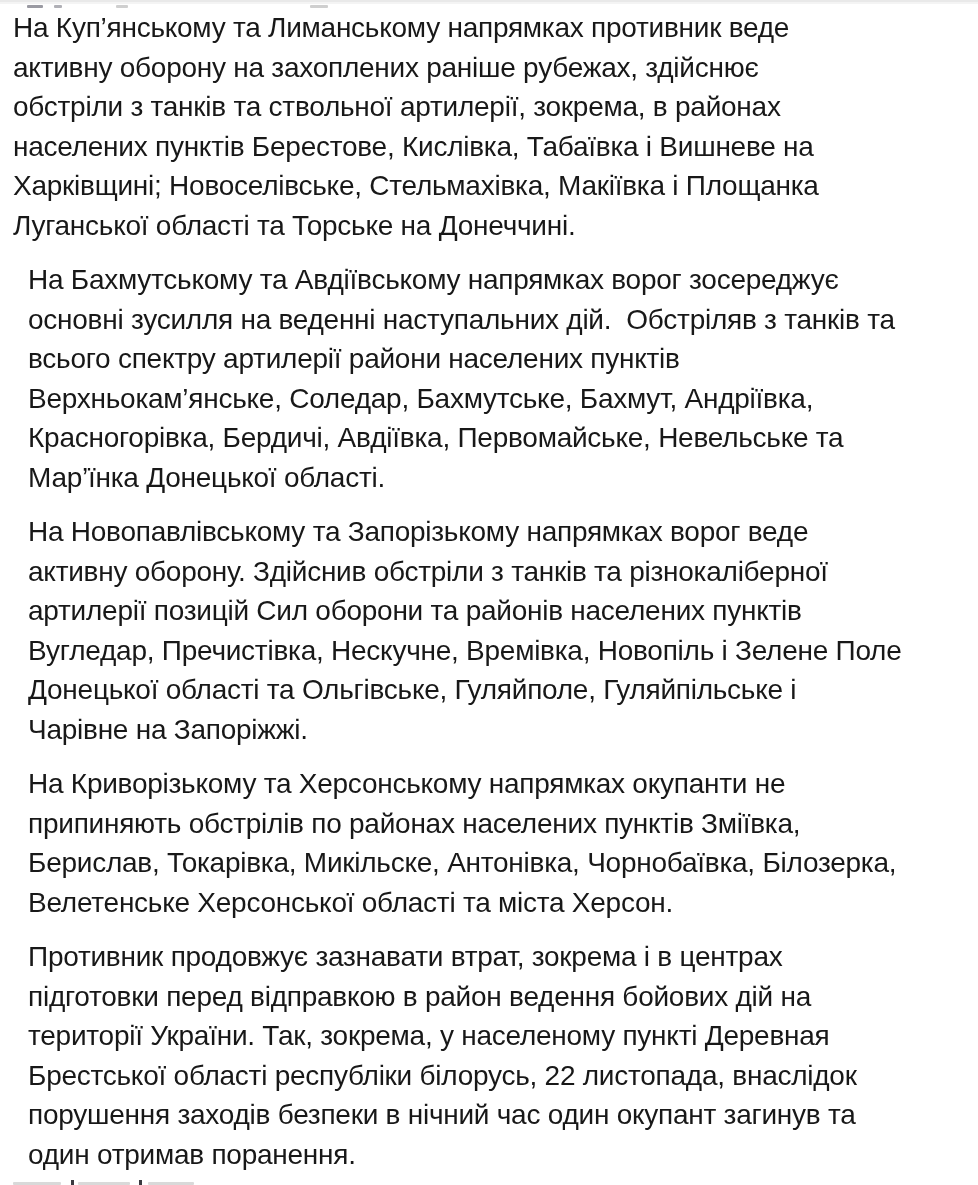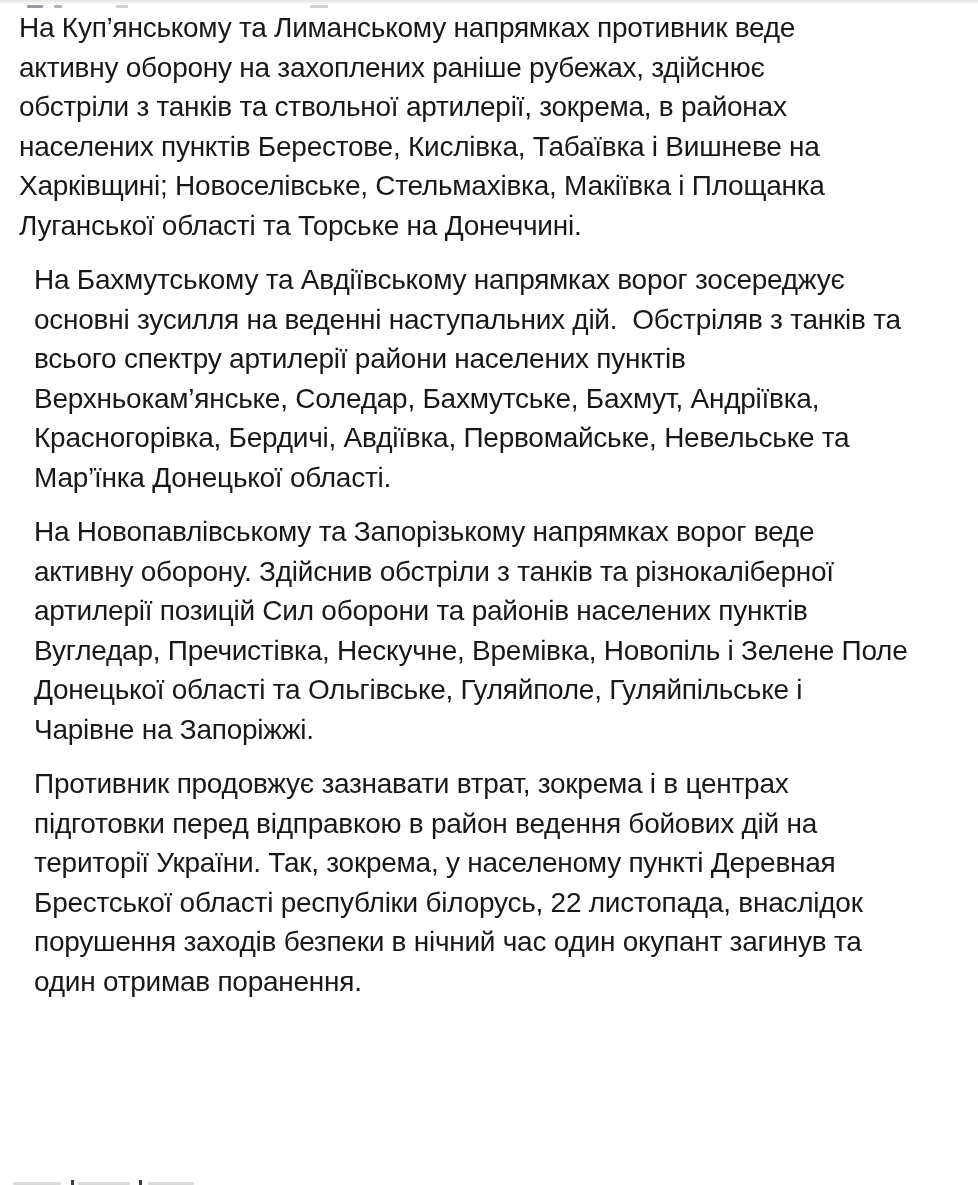"На Куп’янському та Лиманському напрямках" .report { padding: 8px 8px 0 19px -> 8px 8px 0 13px }
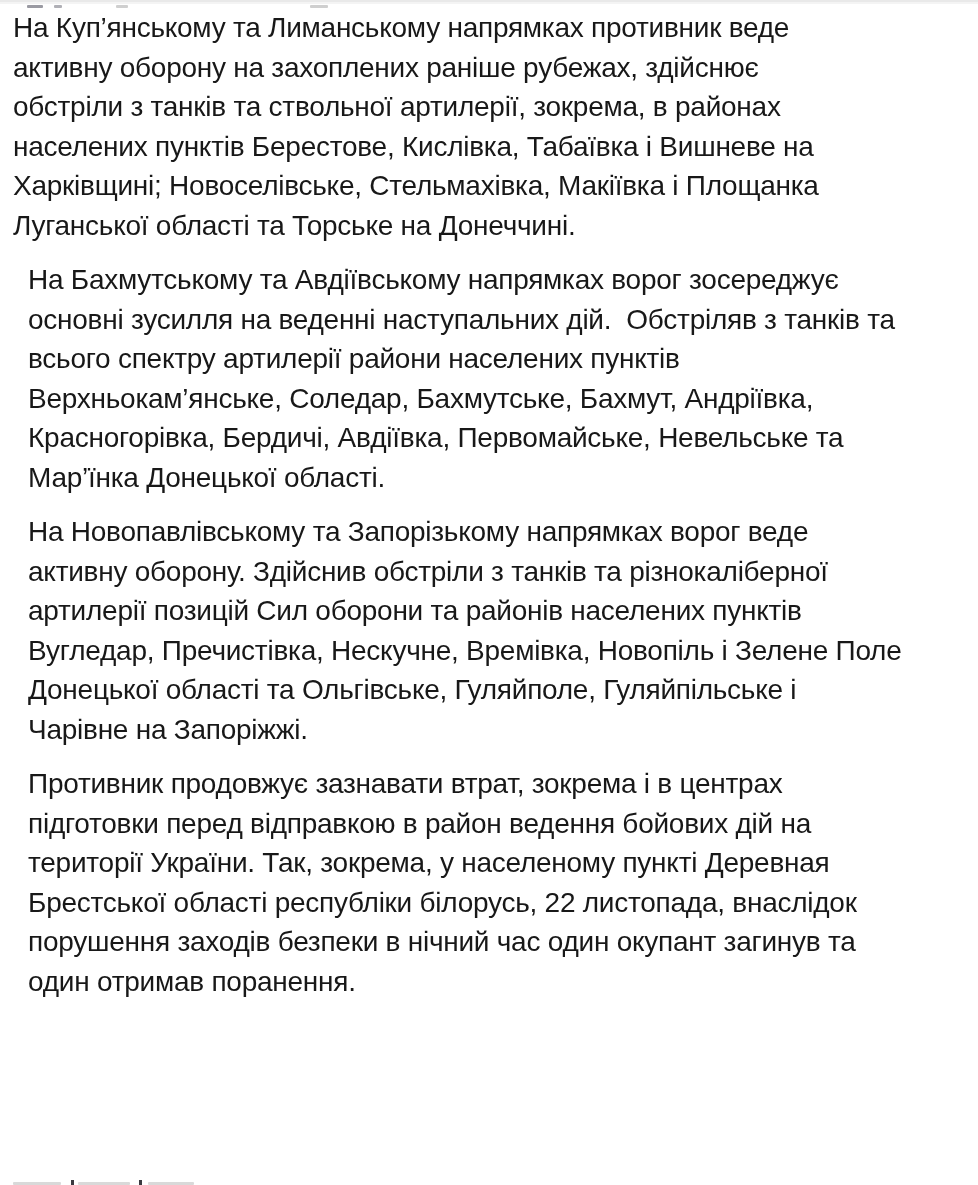"На Криворізькому та Херсонському" p.para { html: none -> <p>На Криворізькому та Херсонському напрямках окупанти не припиняють обстрілів по районах населених пунктів Зміївка, Берислав, Токарівка, Микільске, Антонівка, Чорнобаївка, Білозерка, Велетенське Херсонської області та міста Херсон.</p> }
